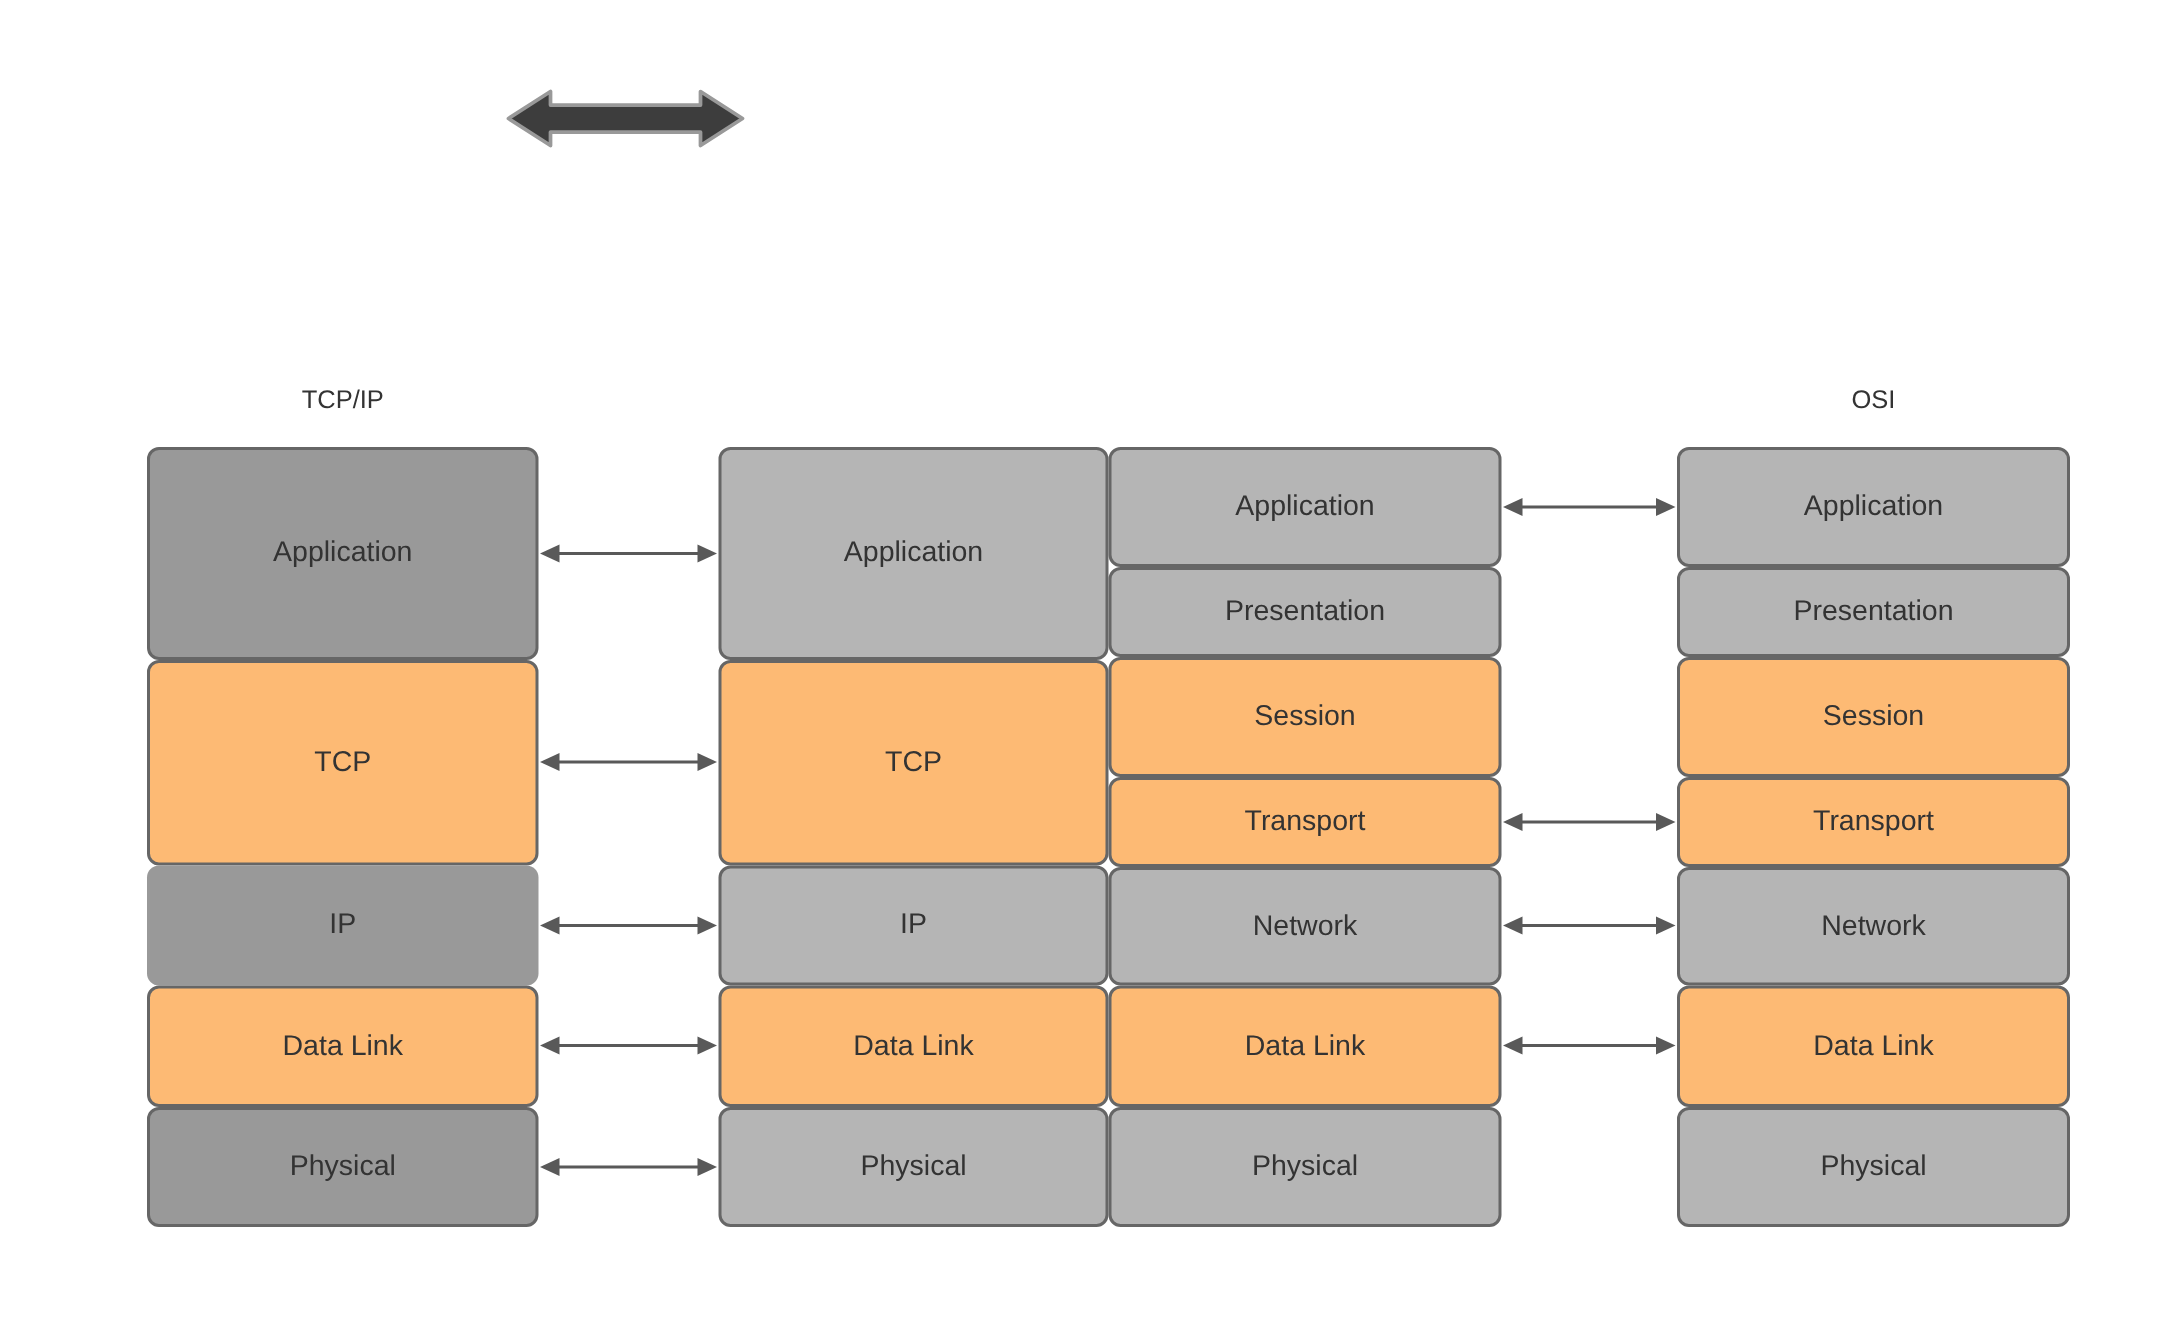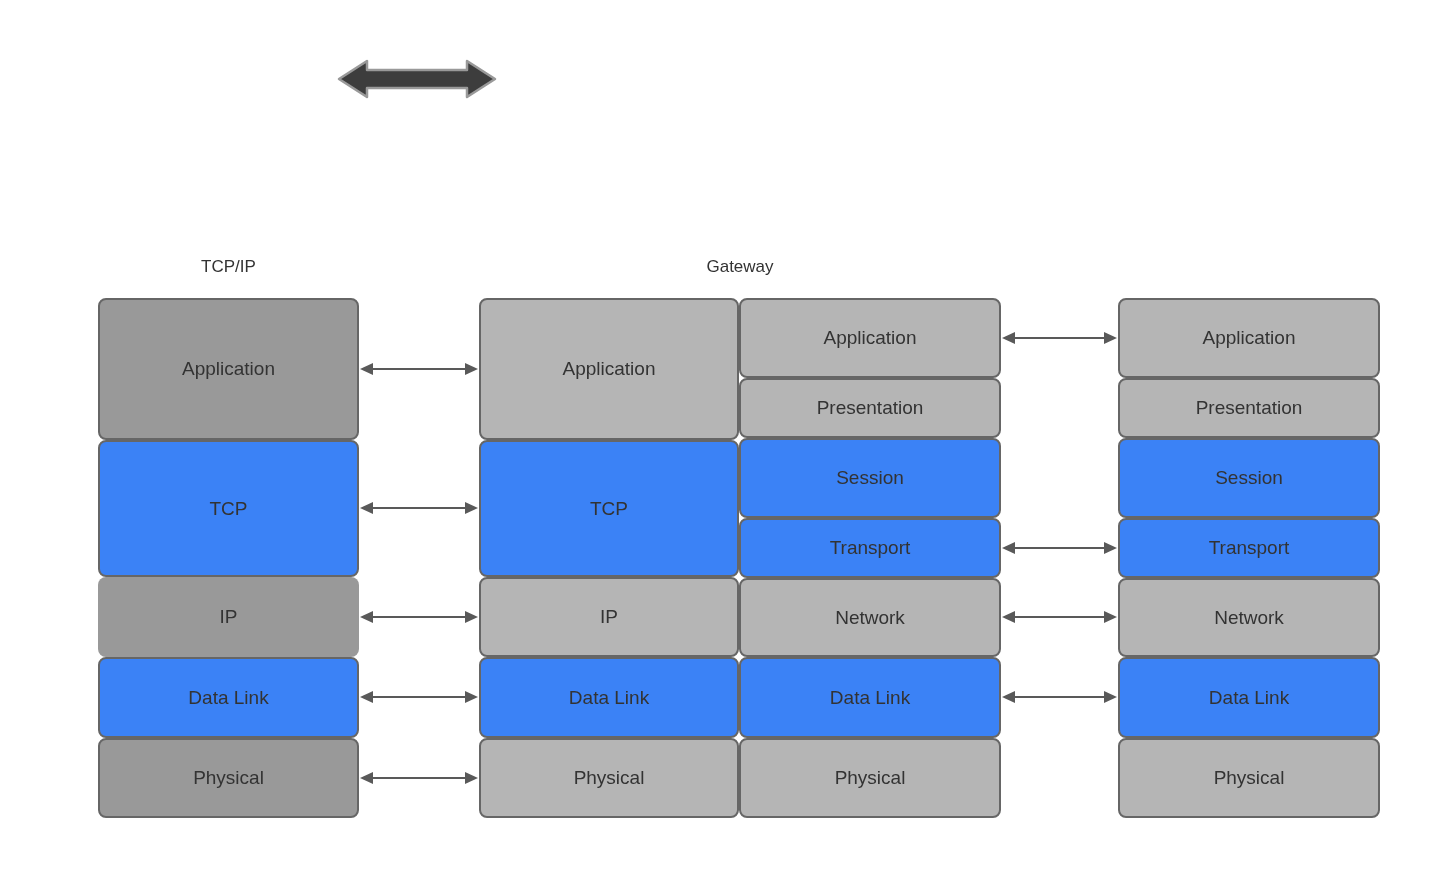"Gateway" div.col-header { html: <div>Gateway</div> -> none }
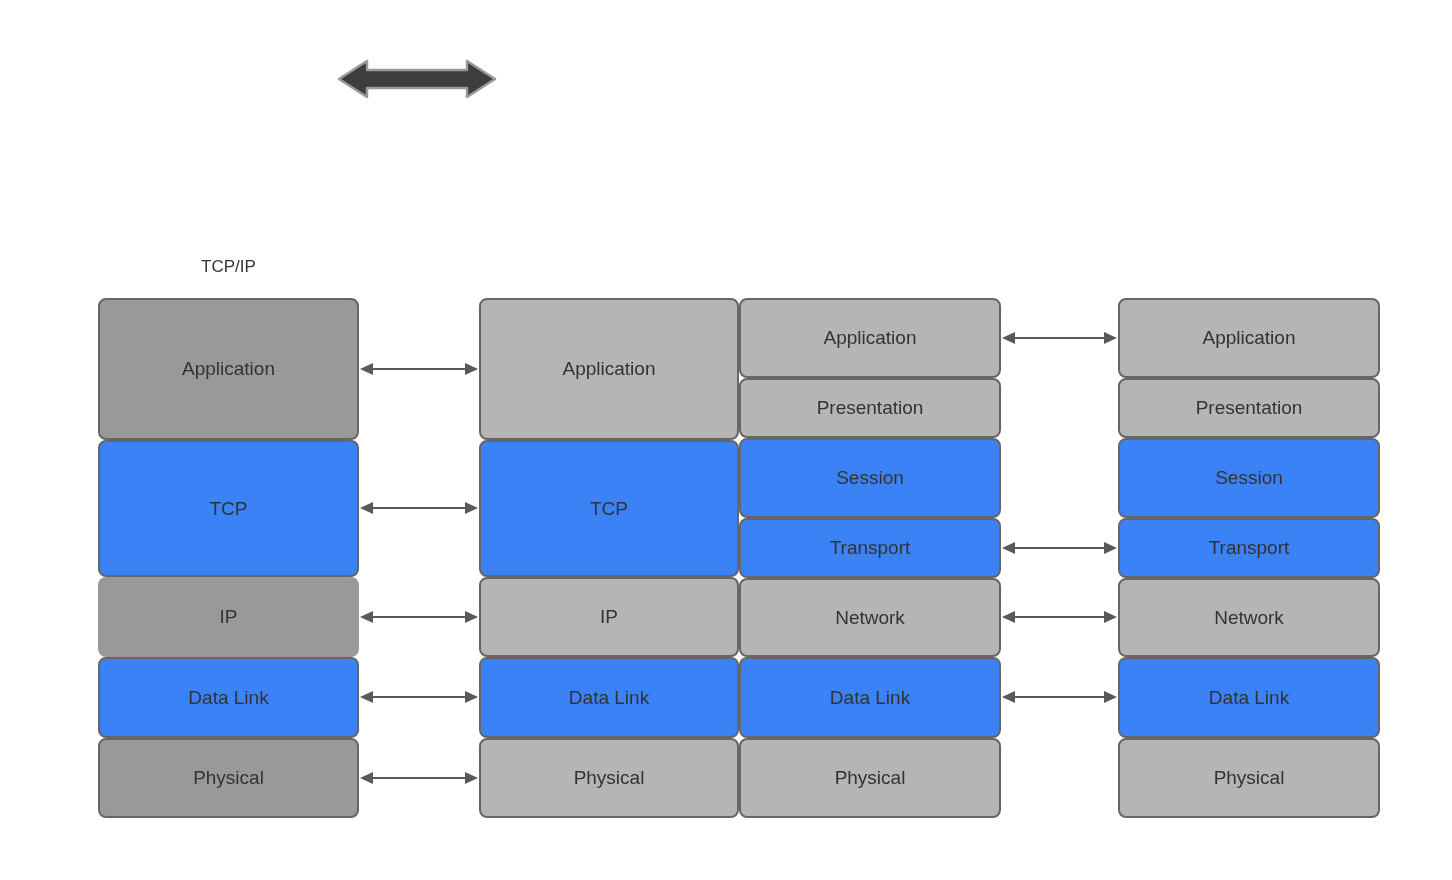"OSI" div.col-header { html: none -> <div>OSI</div> }
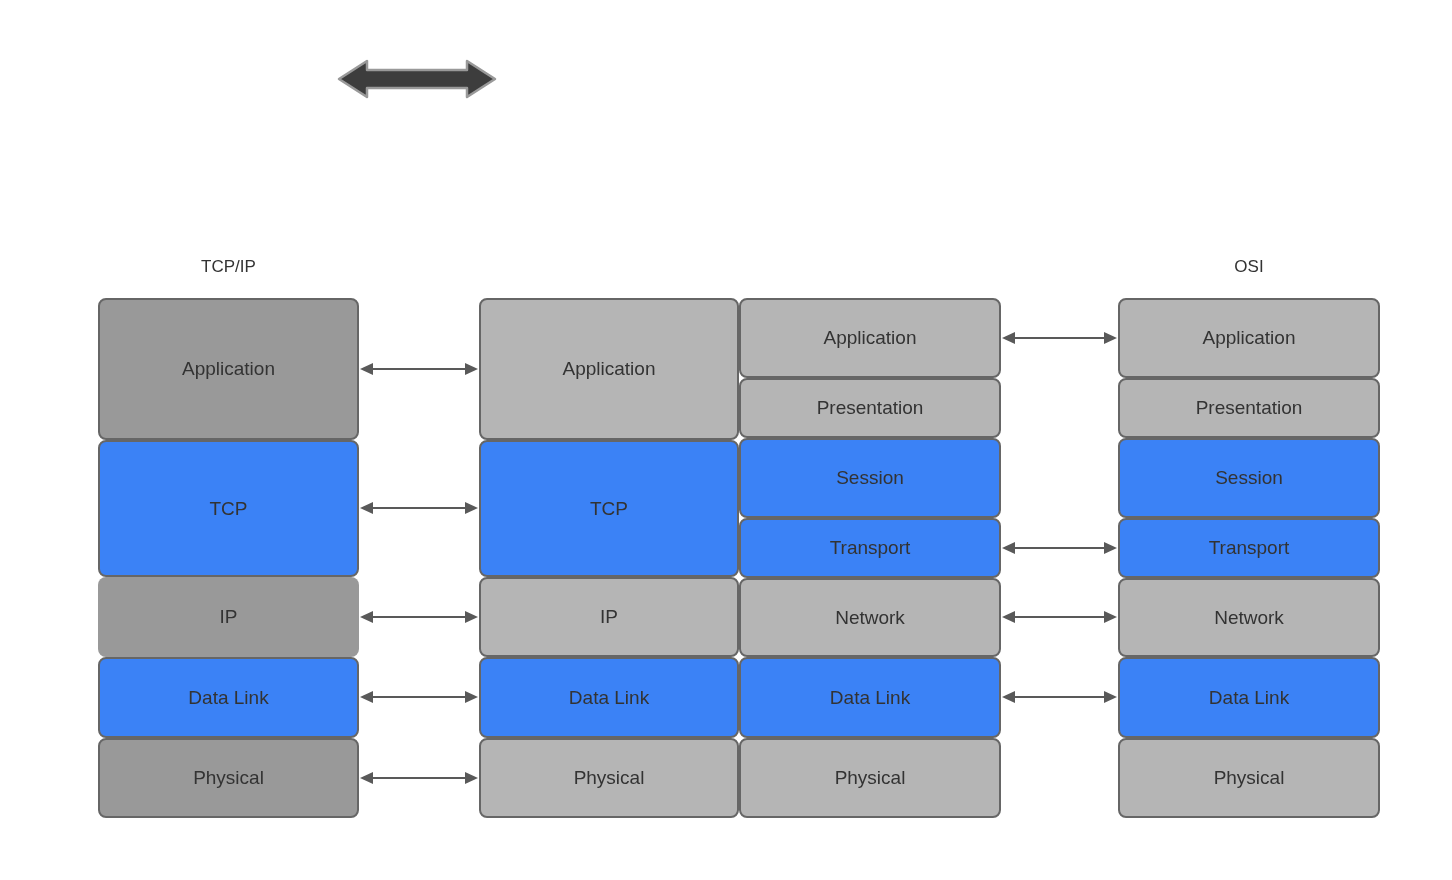"Session" .fill-white { background: #3b82f6 -> #fdba74 }
